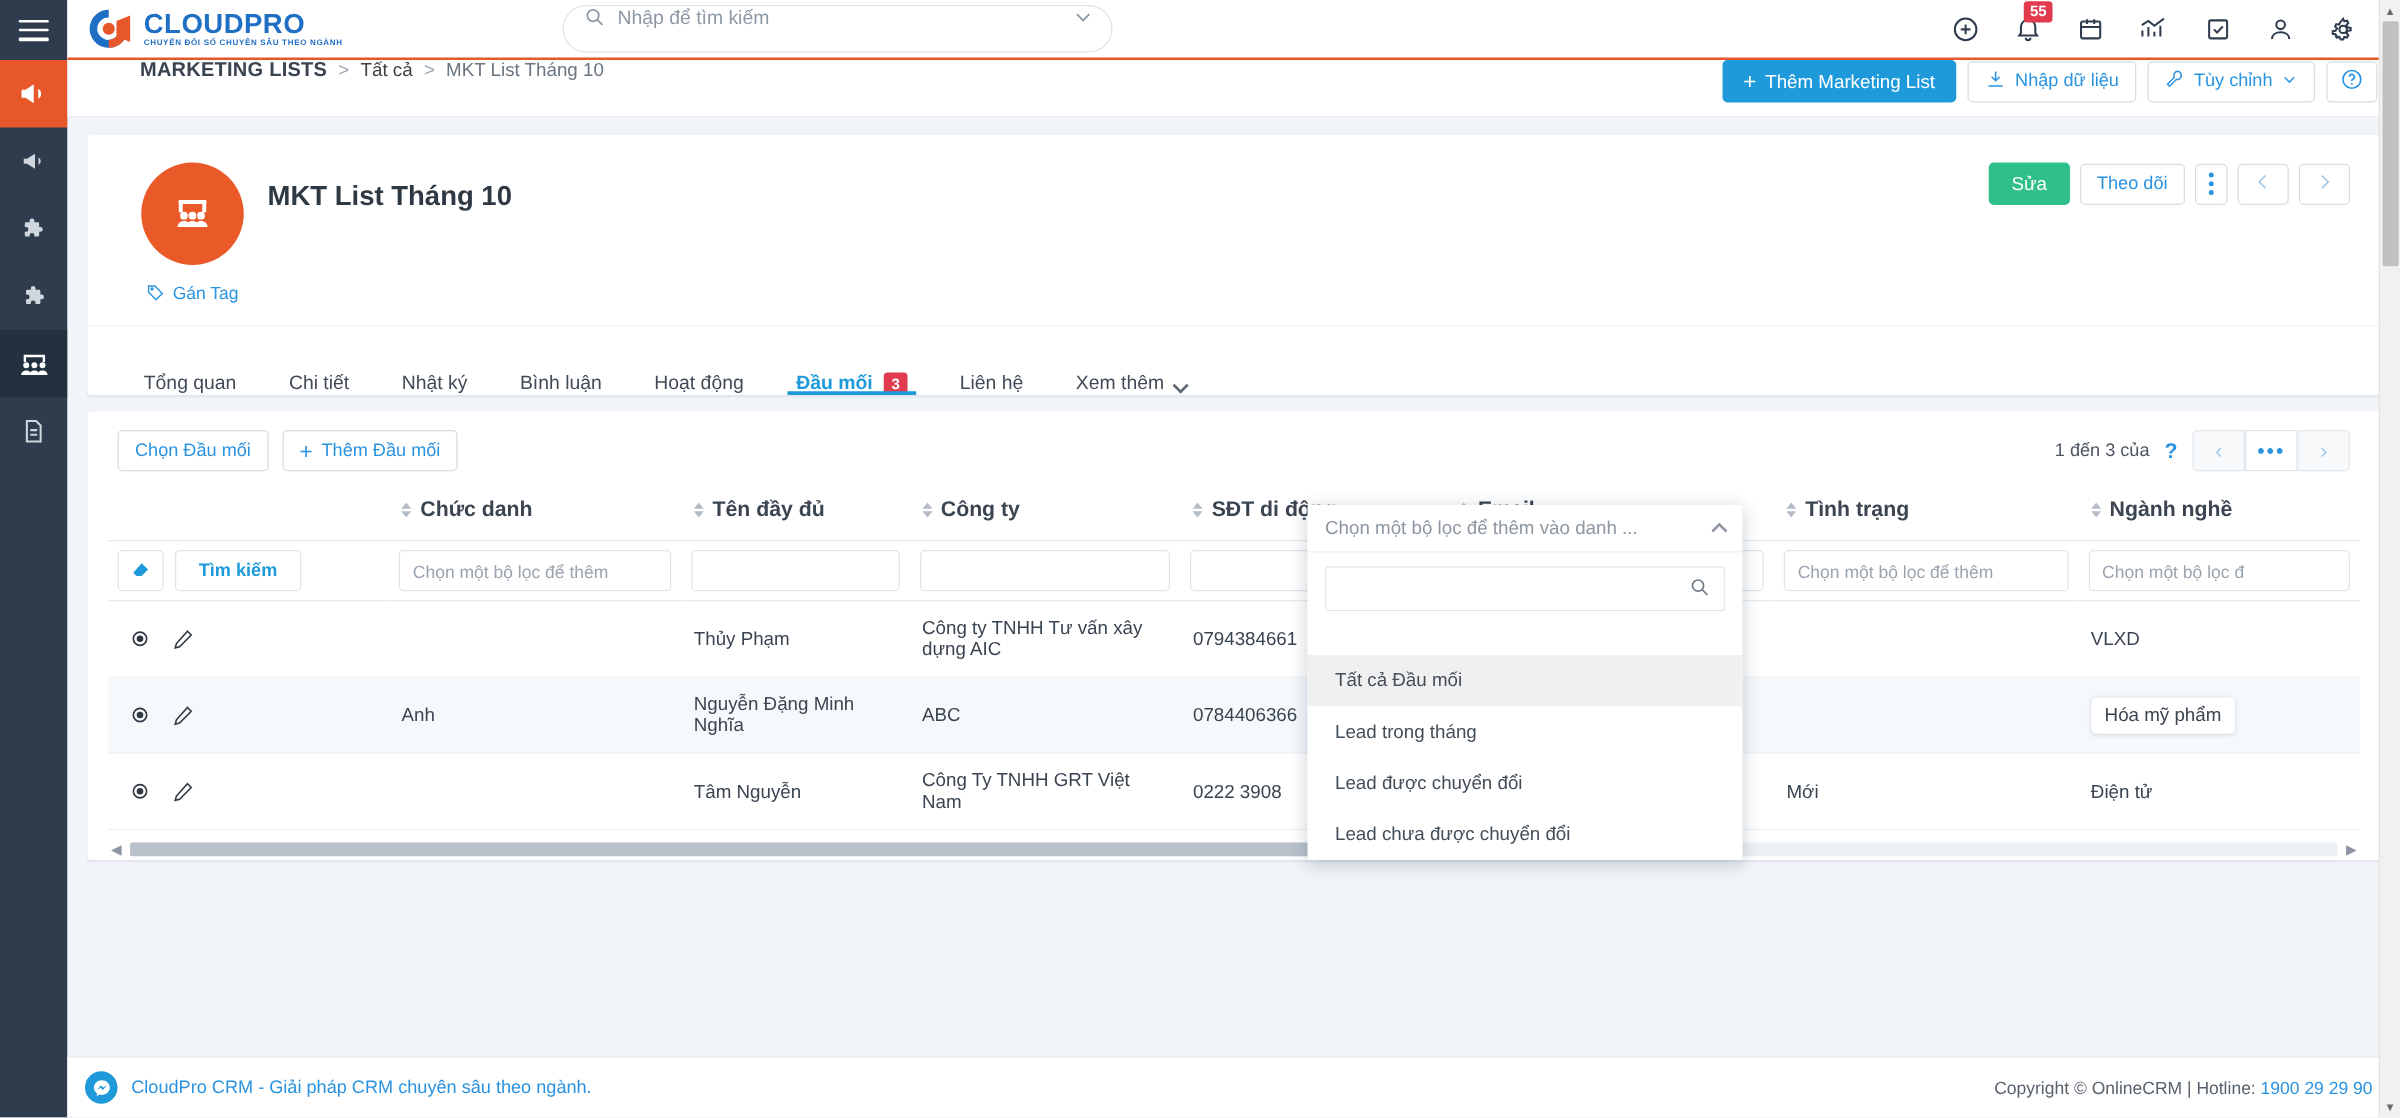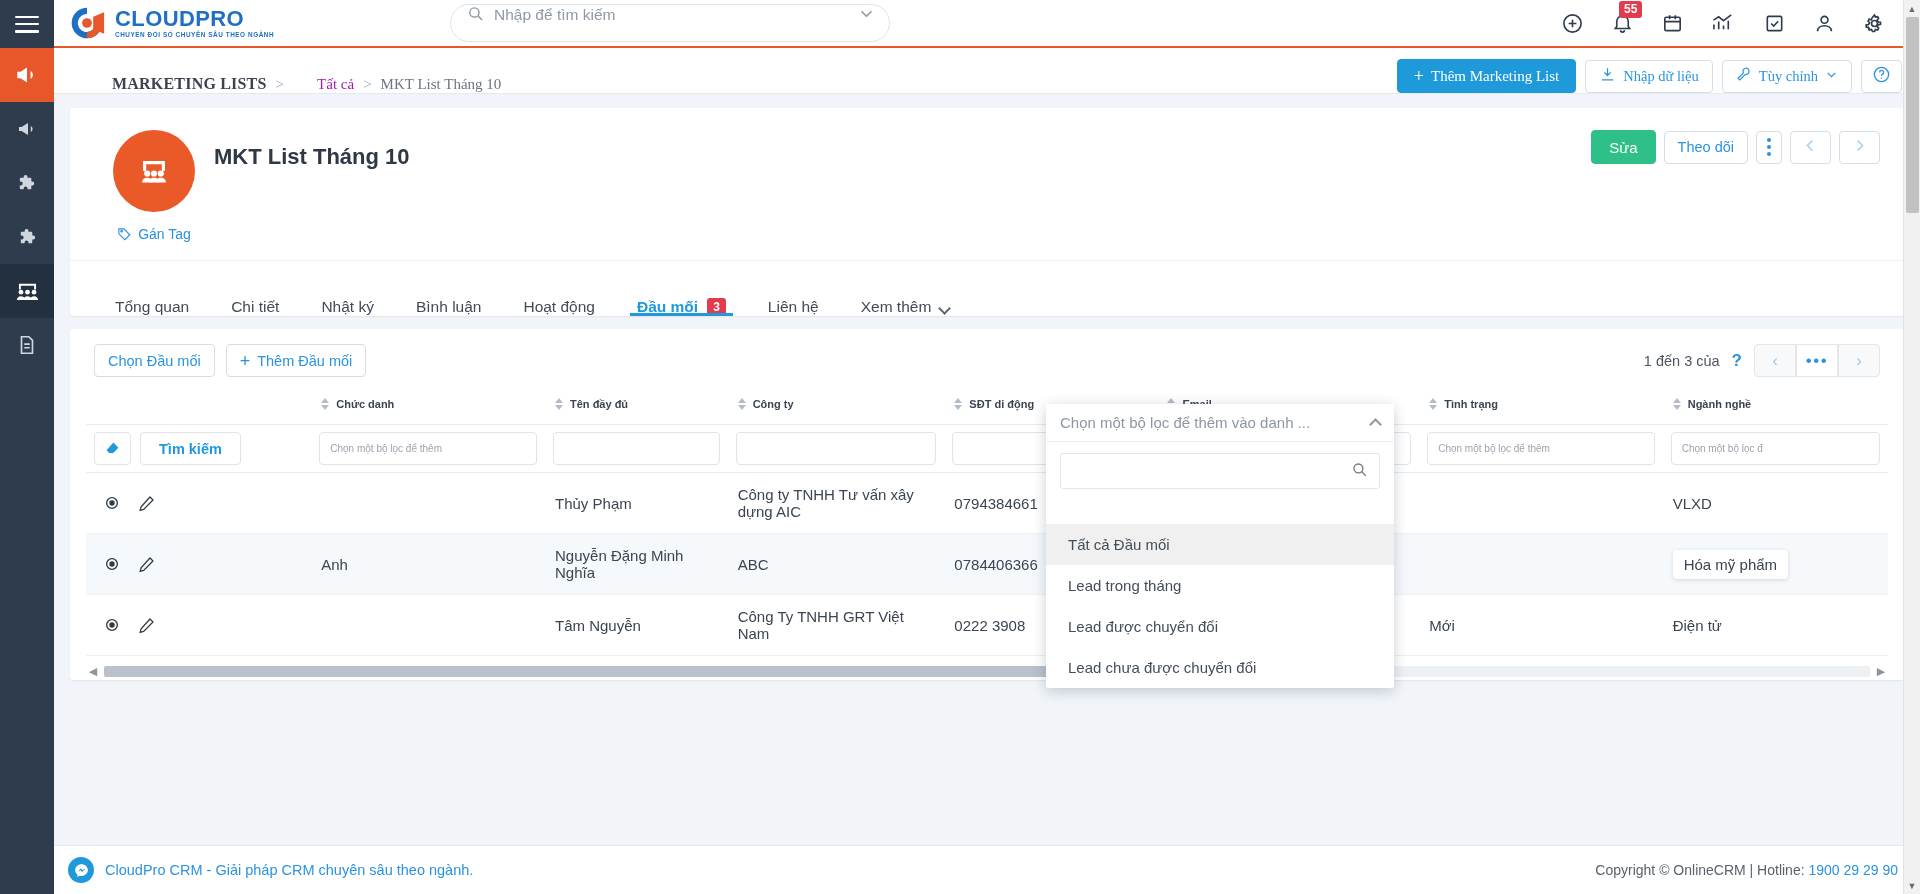"MARKETING LISTS" .crumbbar { align-items: flex-end -> flex-start; font-family: Liberation Serif, serif -> none; padding: 14px 18px 0 58px -> 0 18px 0 58px }
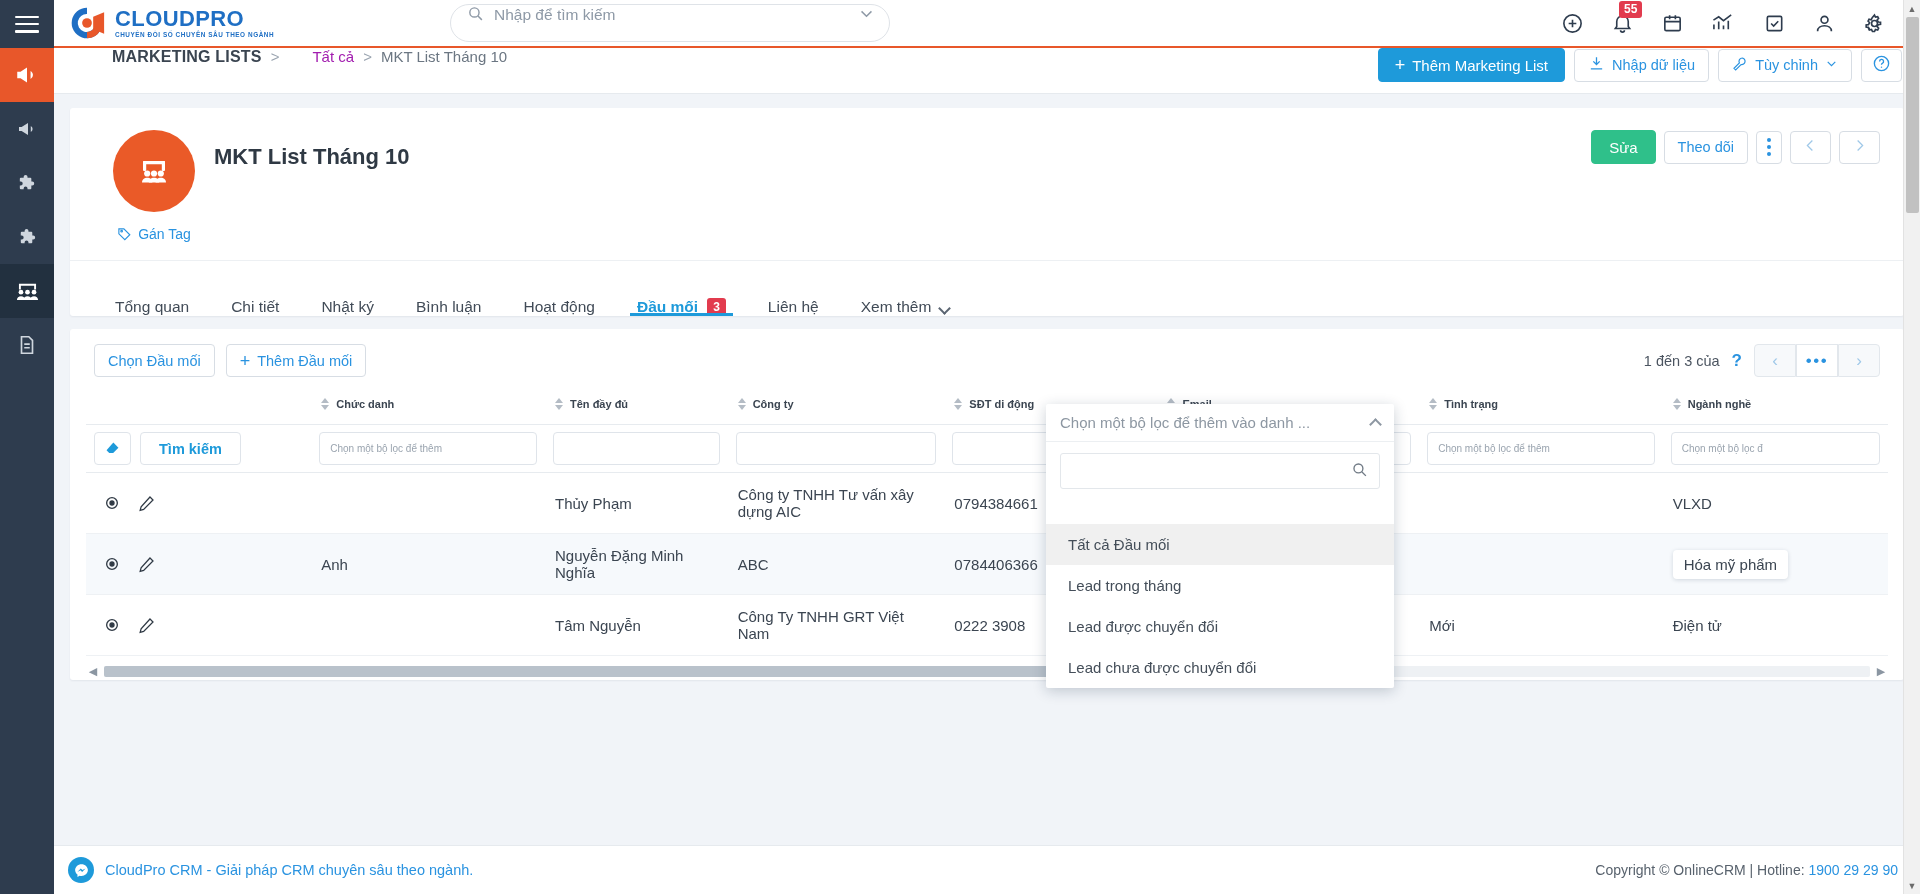"Tất cả" .crumb-a { color: #a21caf -> #404040; margin-left: 24px -> none }
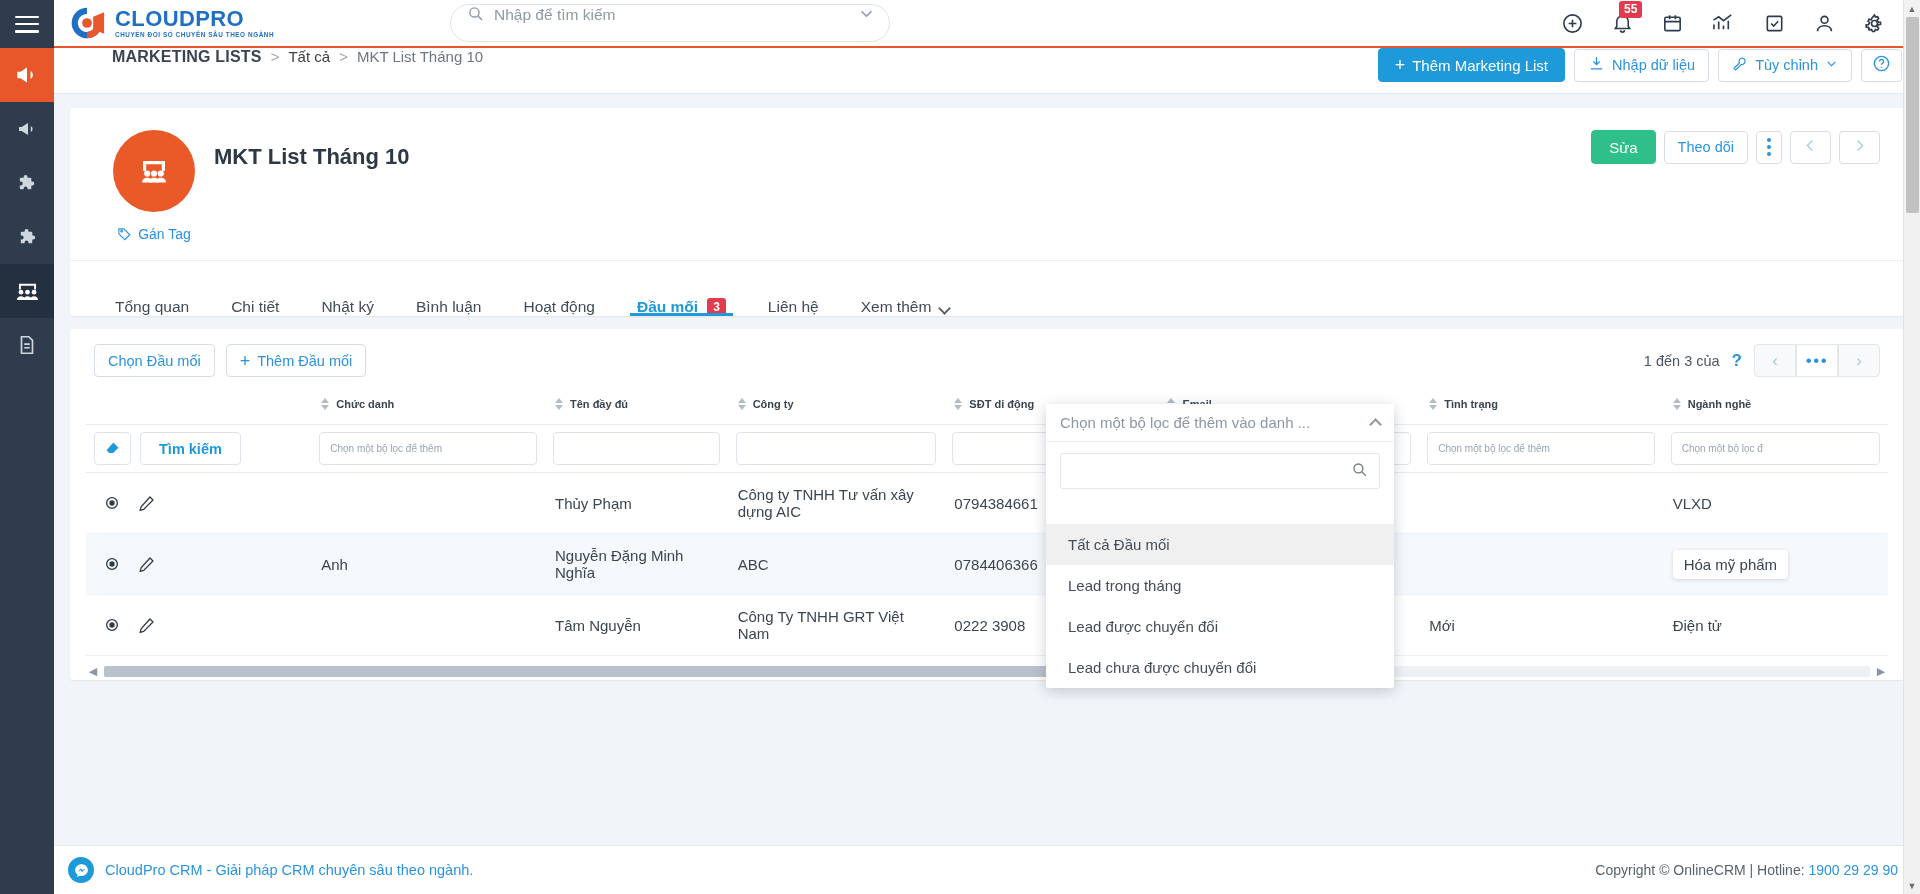"Chức danh" thead th { font-size: 11px -> 17px }
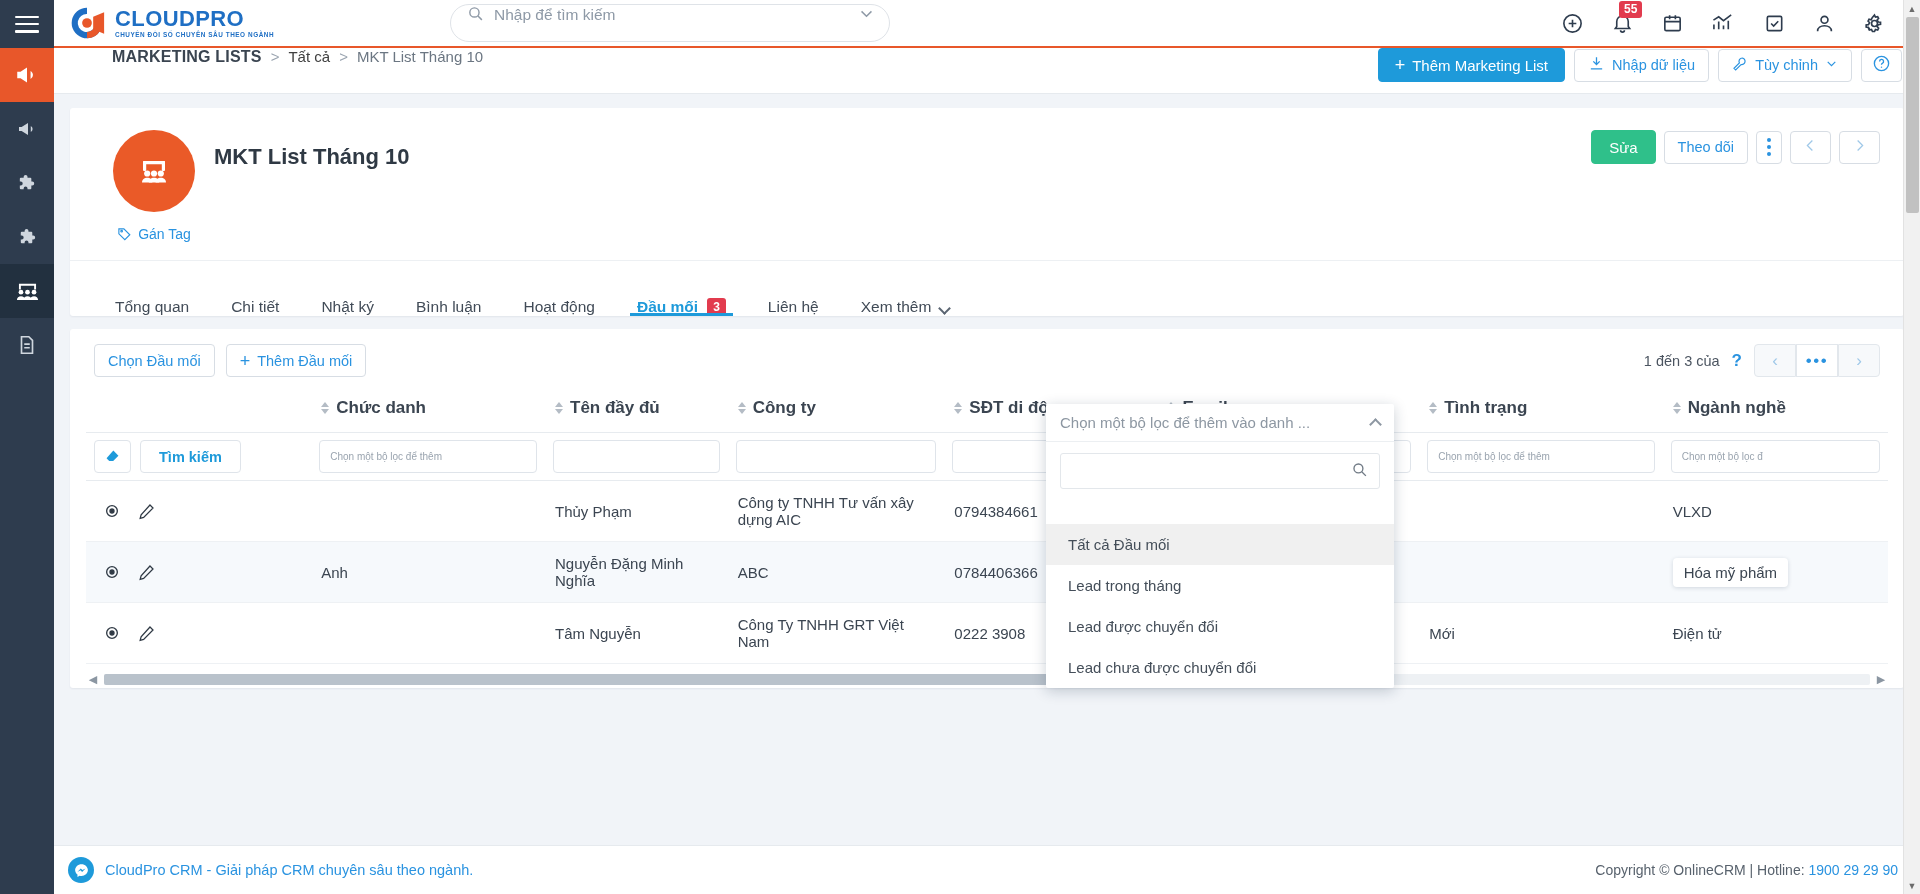"Chọn một bộ lọc để thêm" .finput { font-size: 10px -> 14px }
